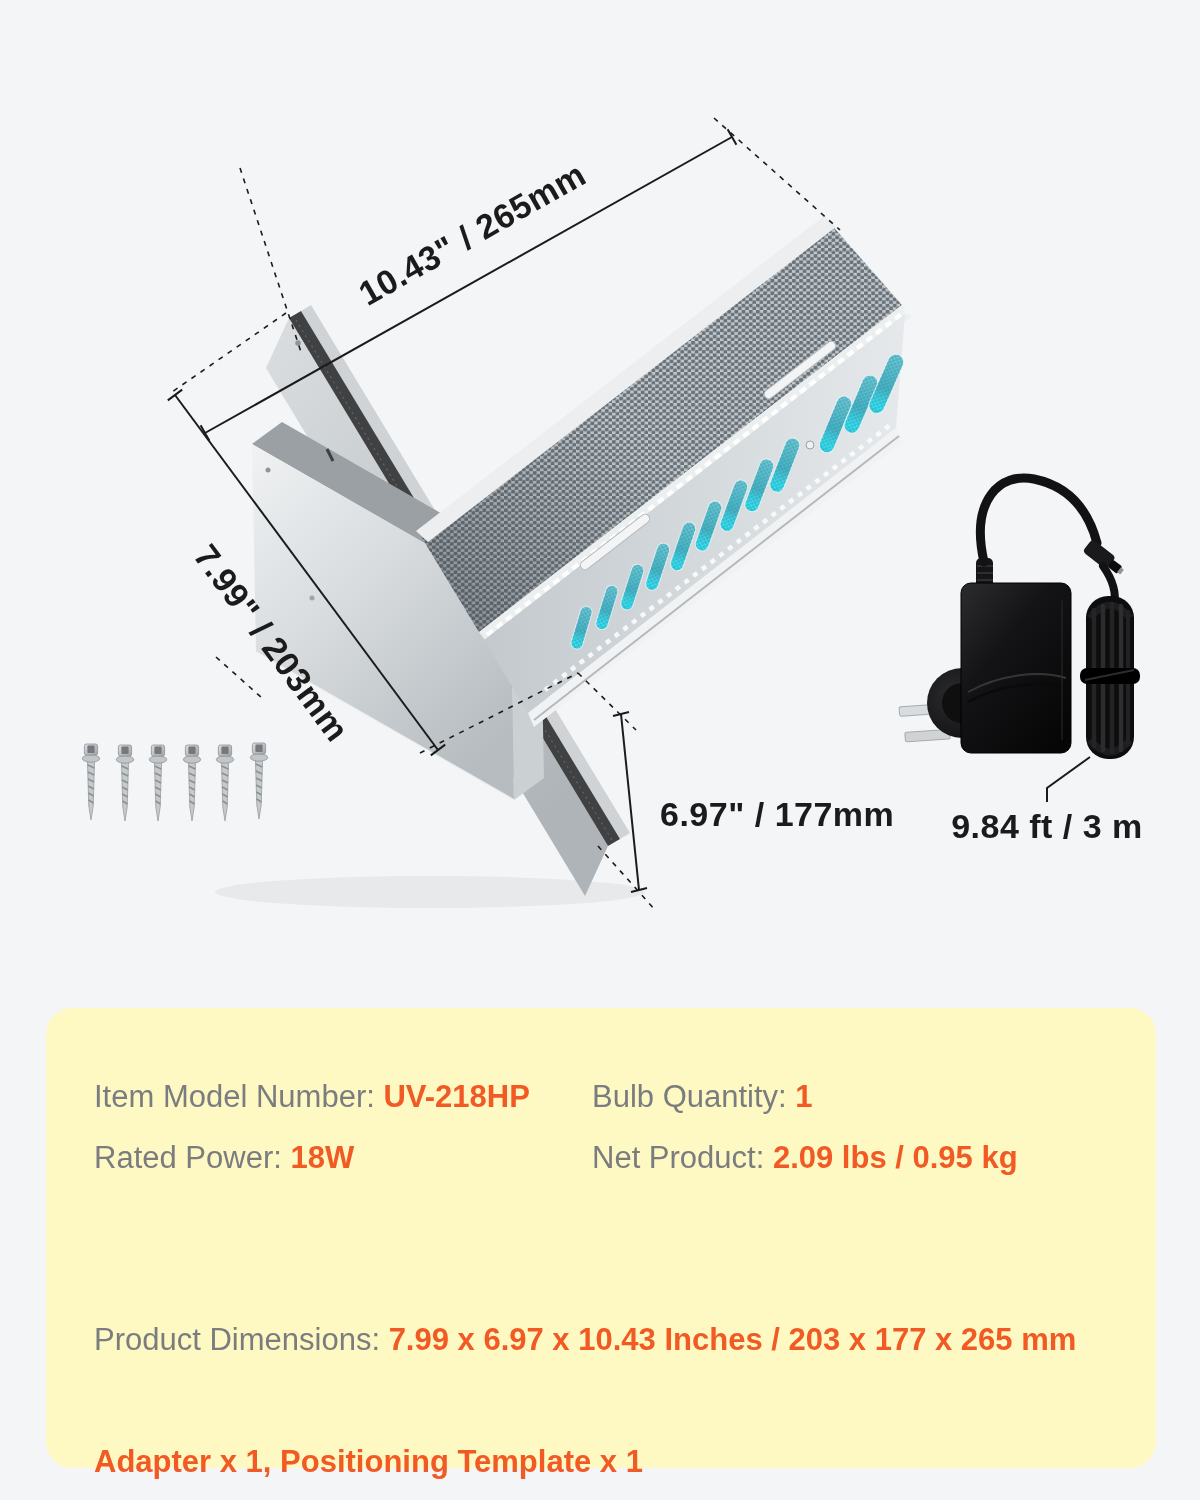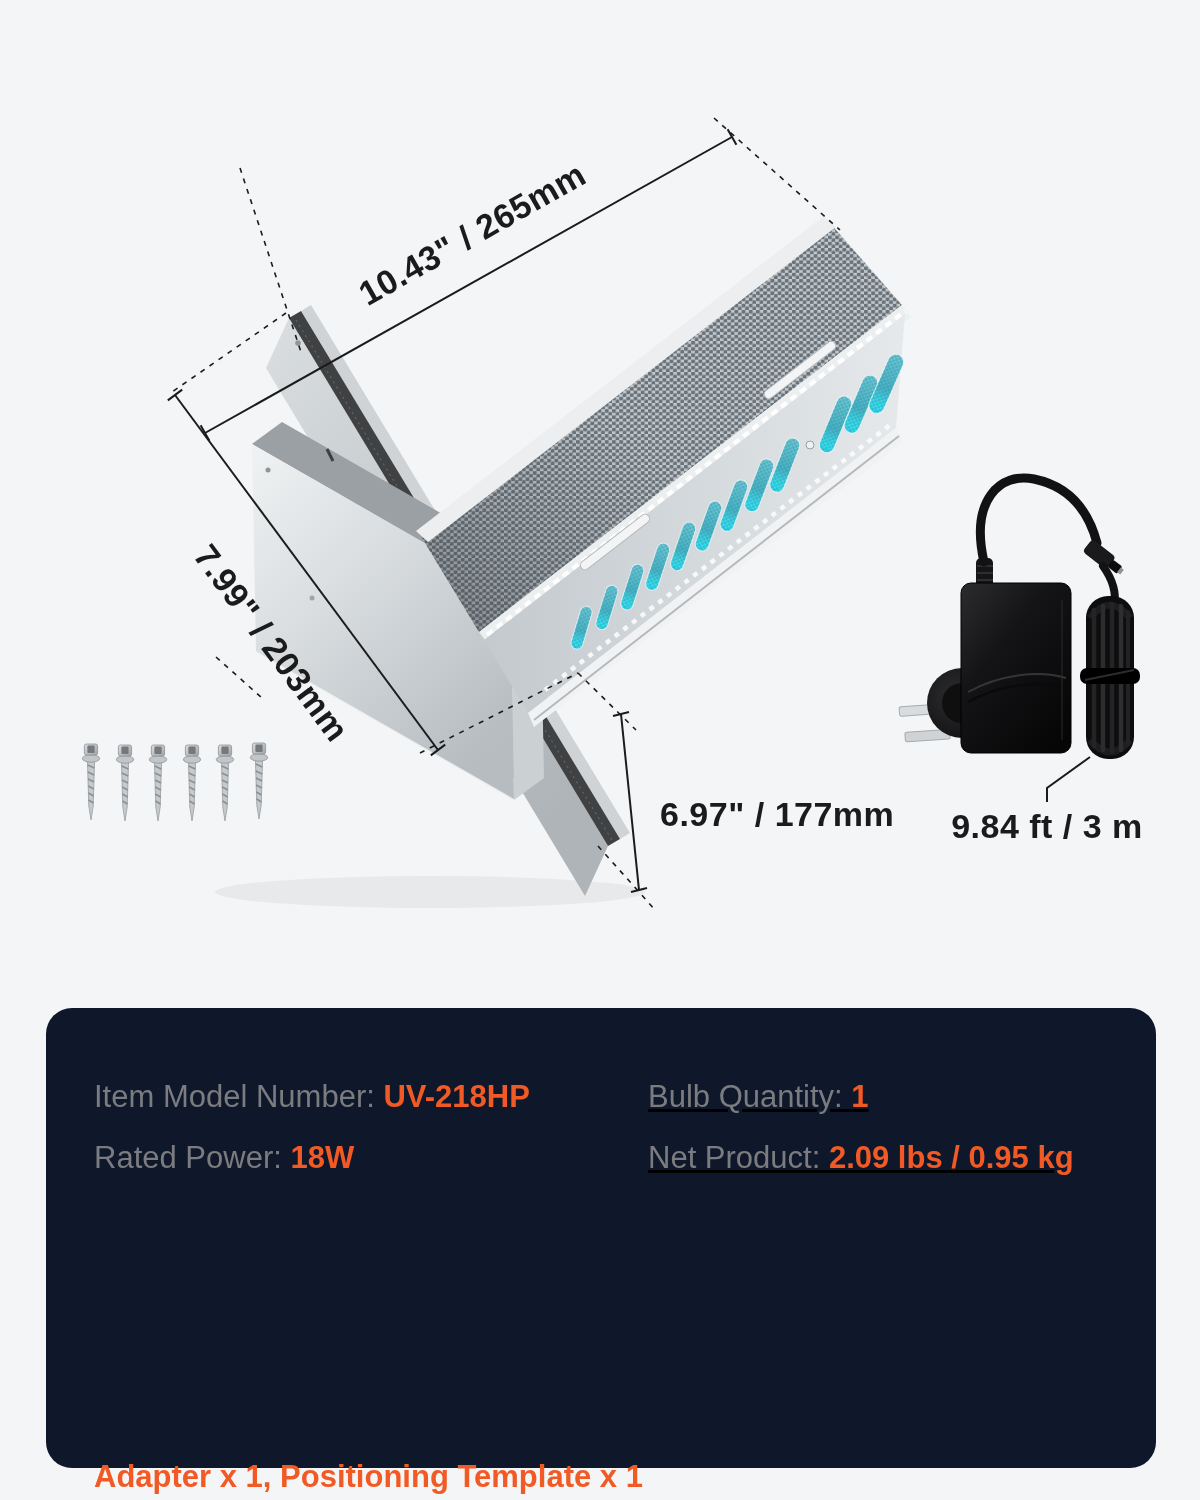"Item Model Number: UV-218HP" .spec-panel { background: #0f172a -> #fef9c3 }
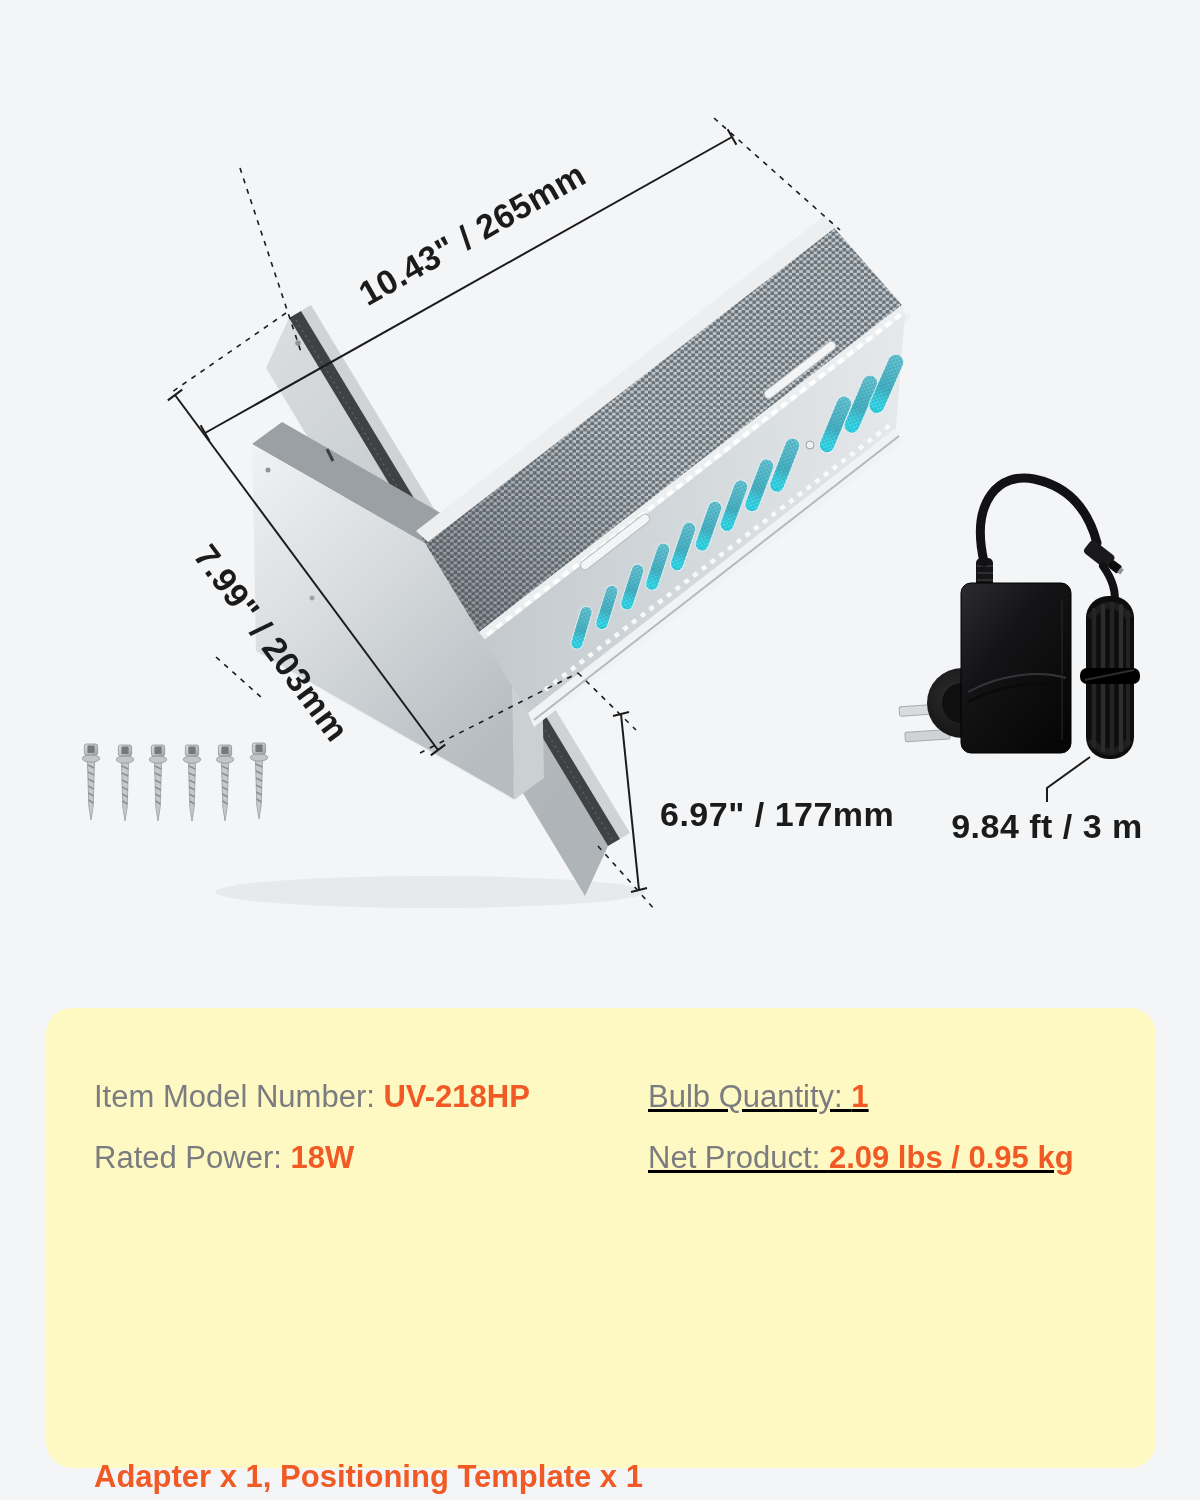"Bulb Quantity: 1" .col-right { left: 602px -> 546px; text-decoration: underline -> none }
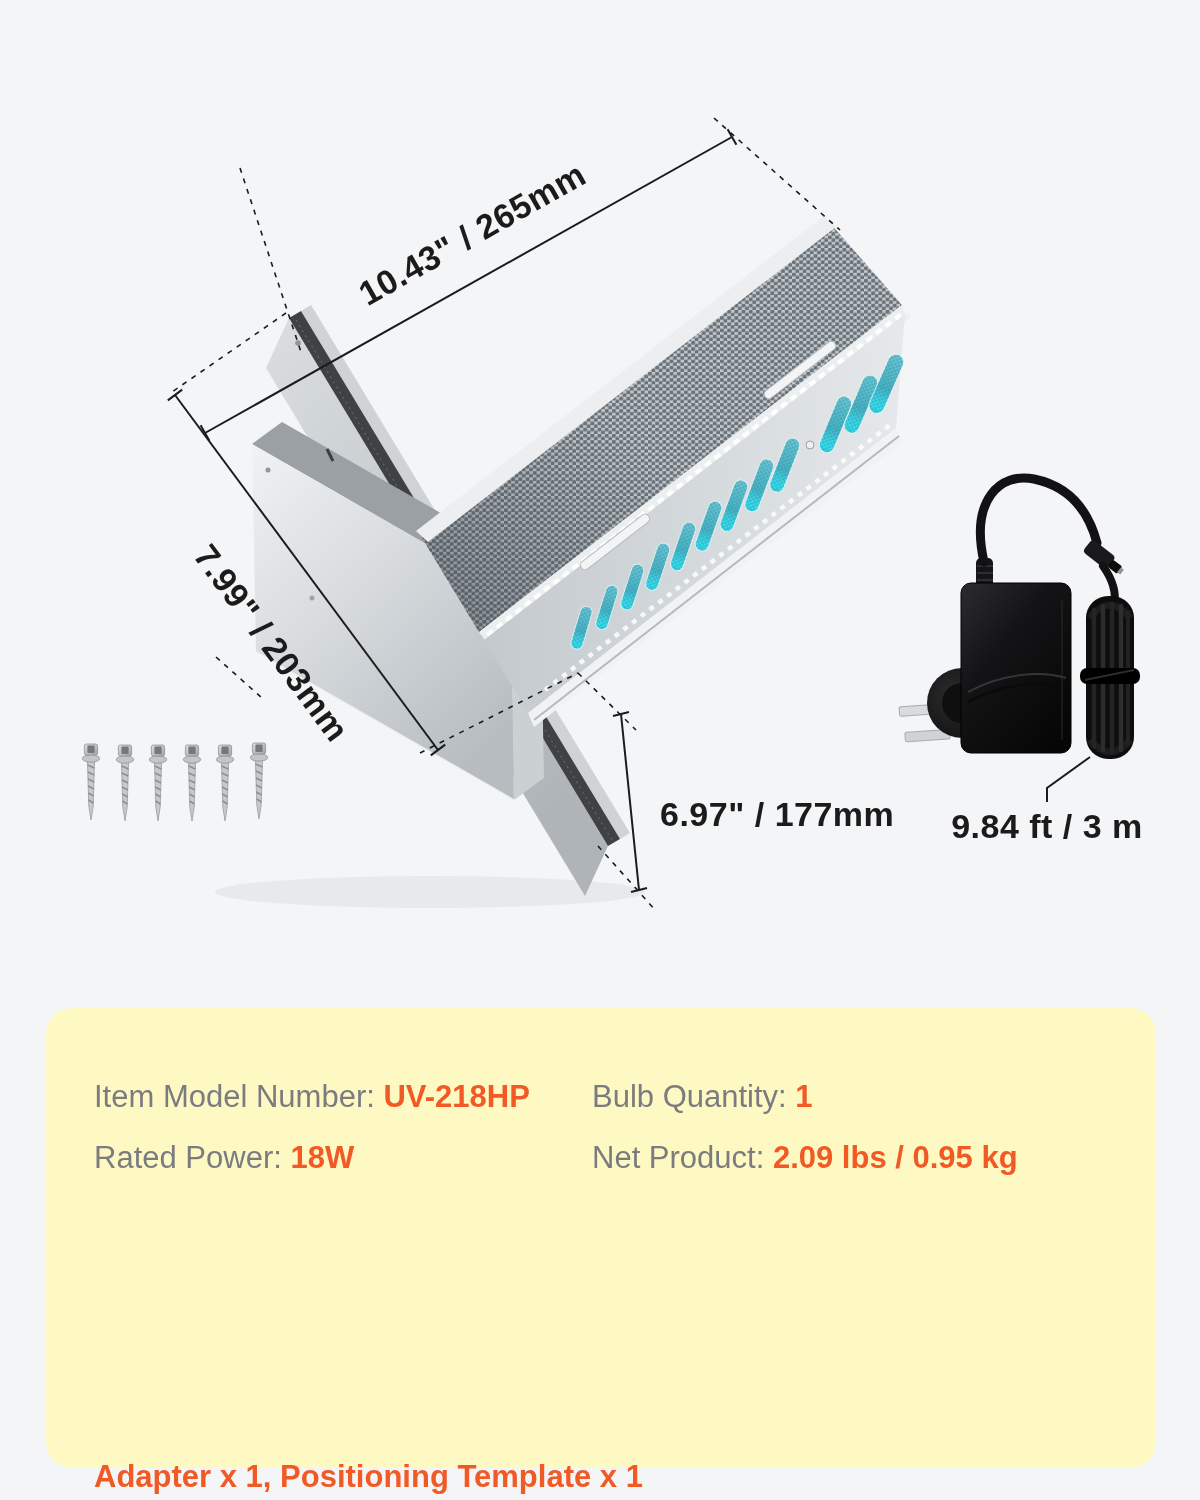"Product Dimensions: 7.99 x 6.97" p.spec-row { html: none -> <p> <span>Product Dimensions: </span><span>7.99 x 6.97 x 10.43 Inches / 203 x 177 x 265 mm</span> </p> }
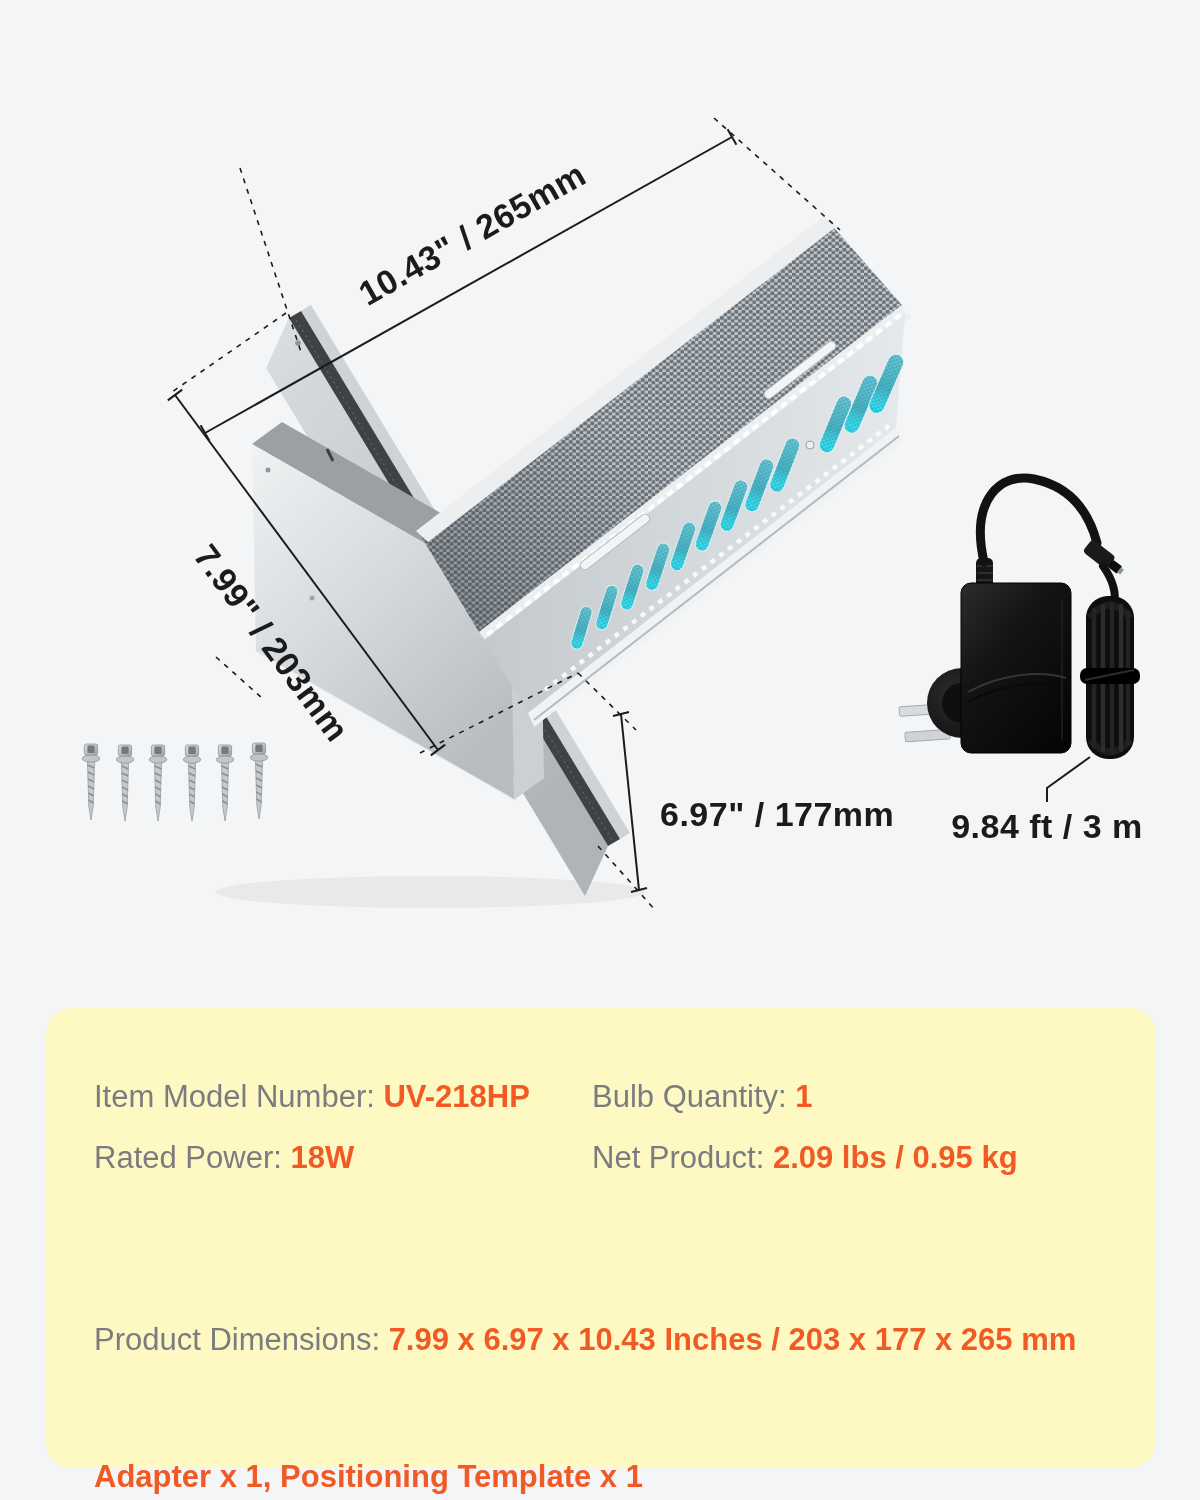"Adapter x 1, Positioning Template" p.spec-row { top: 418px -> 403px }
